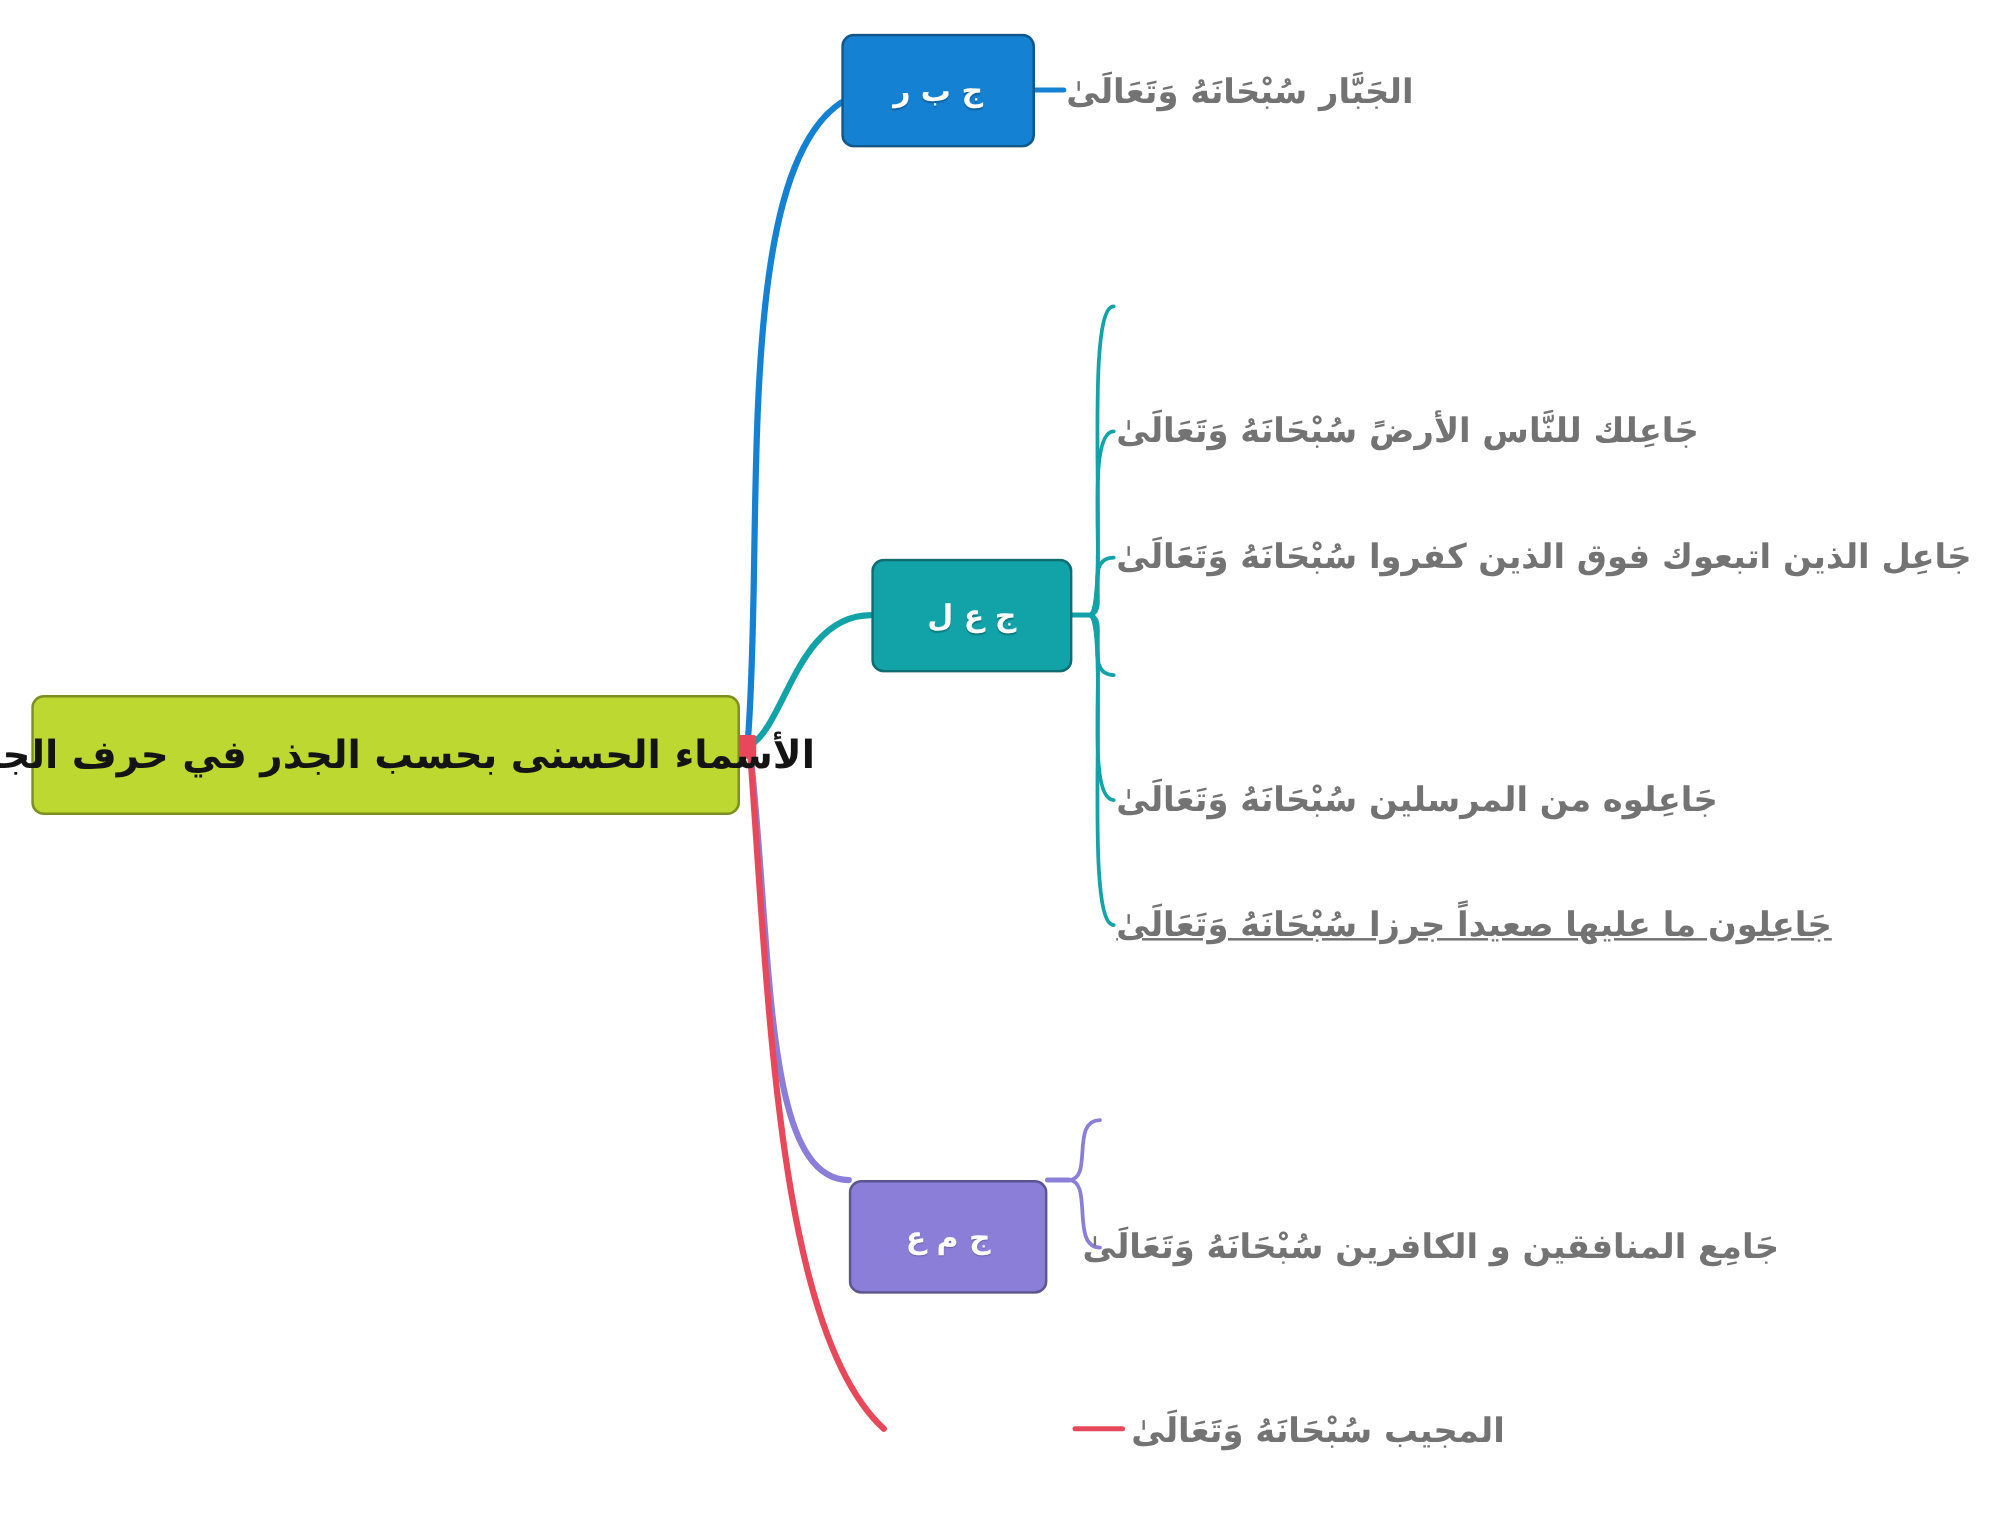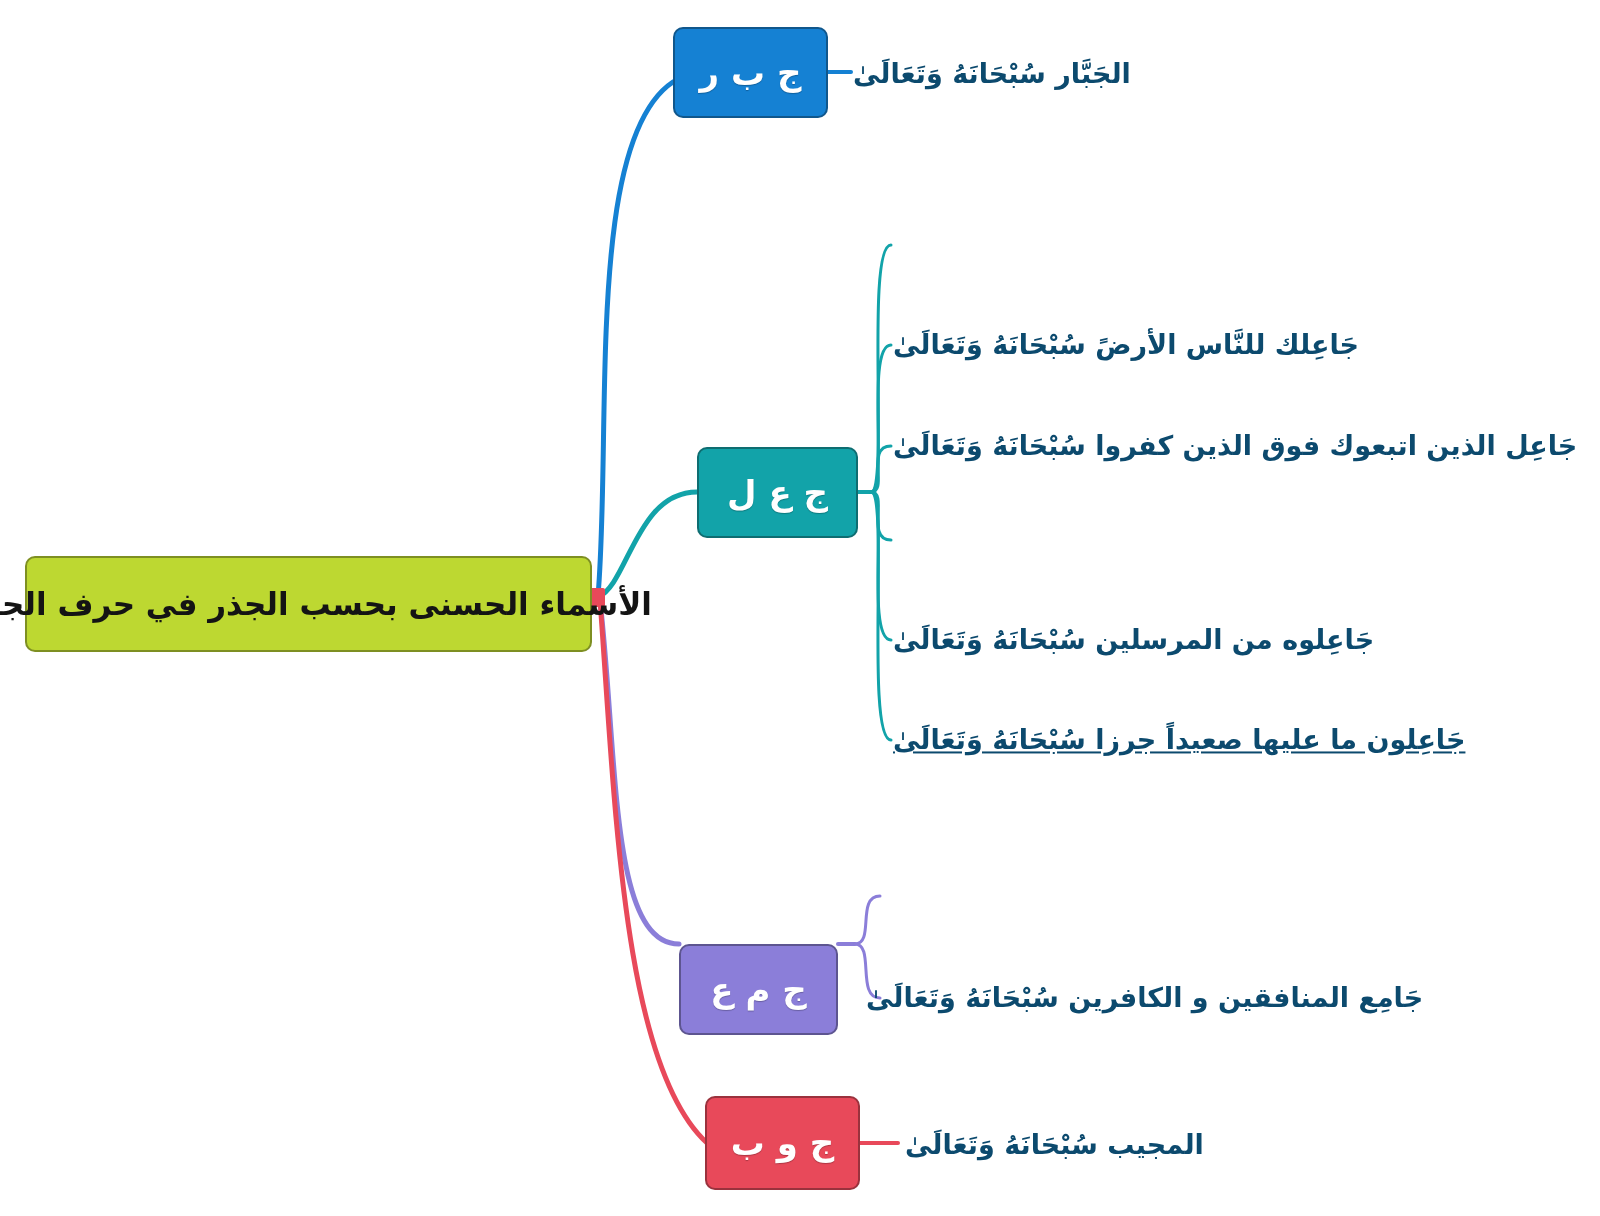"ج ب ر" .node .nlabel { font-size: 34px -> 24px }
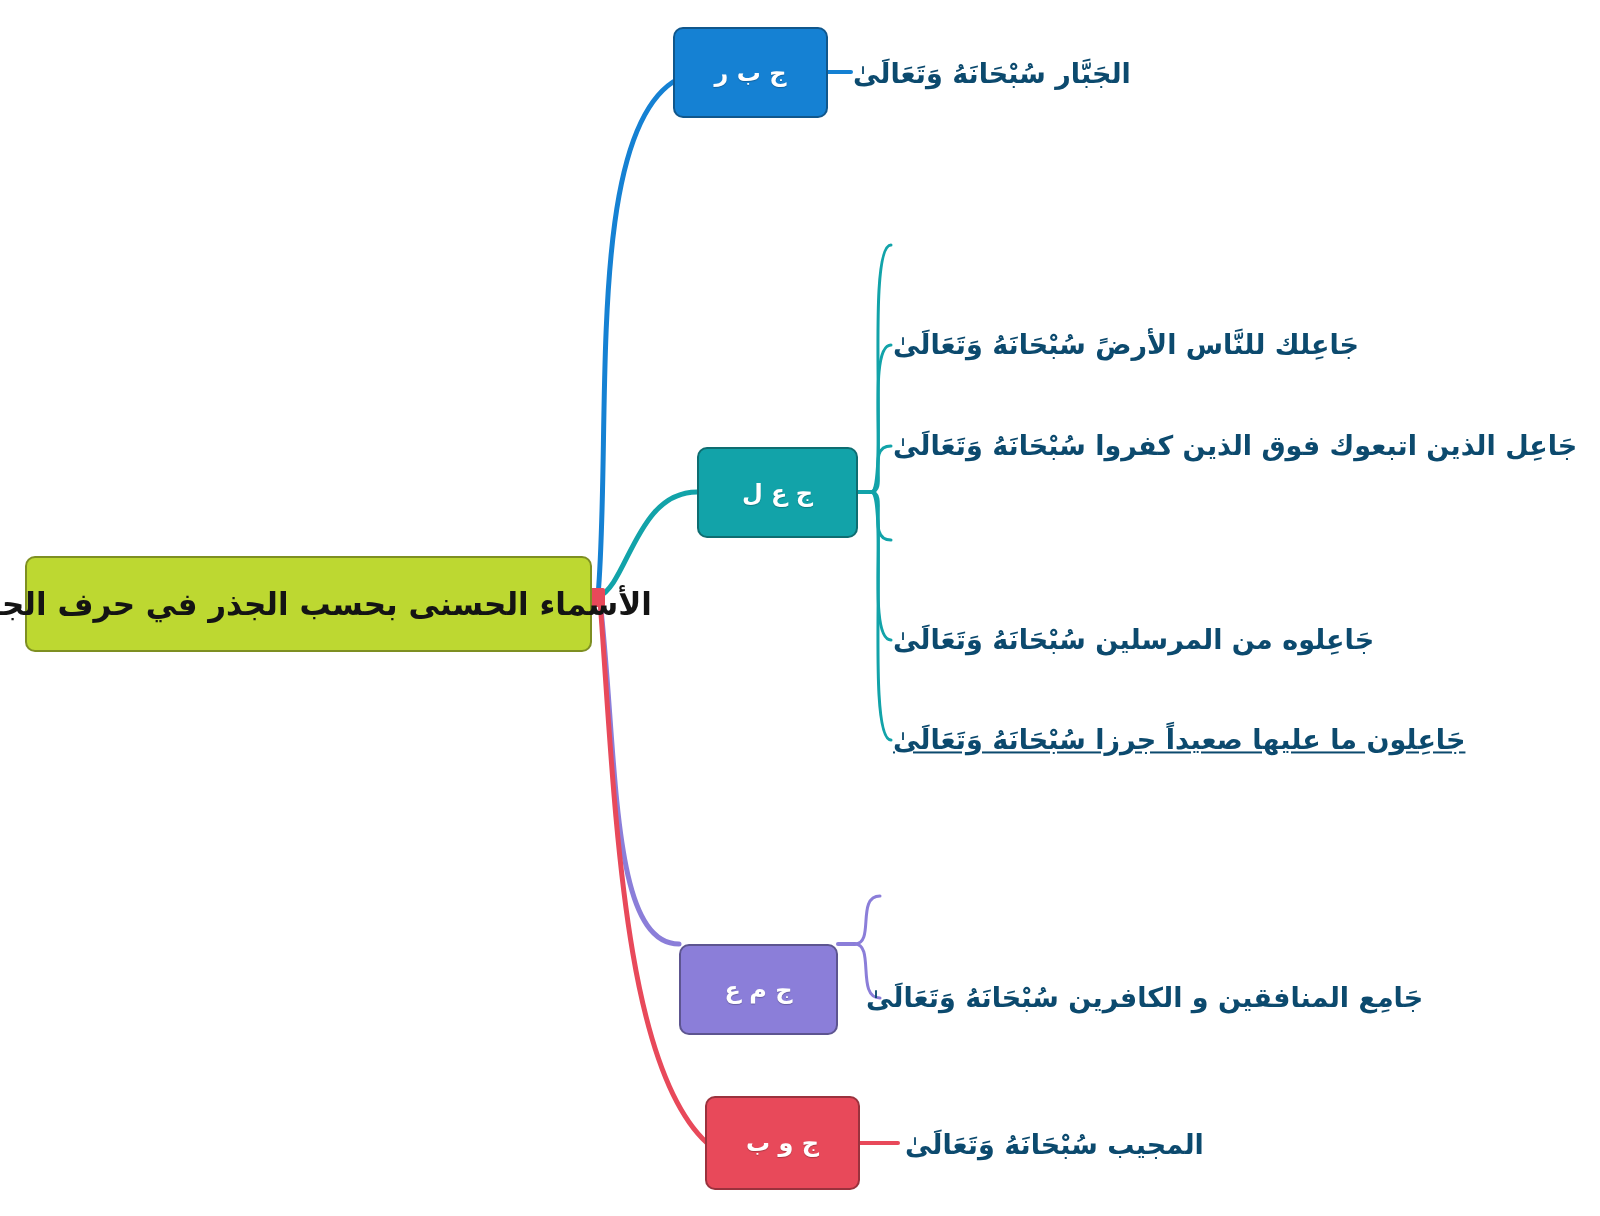"الجَبَّار سُبْحَانَهُ وَتَعَالَىٰ" .leaf { color: #0c4a6e -> #737373 }
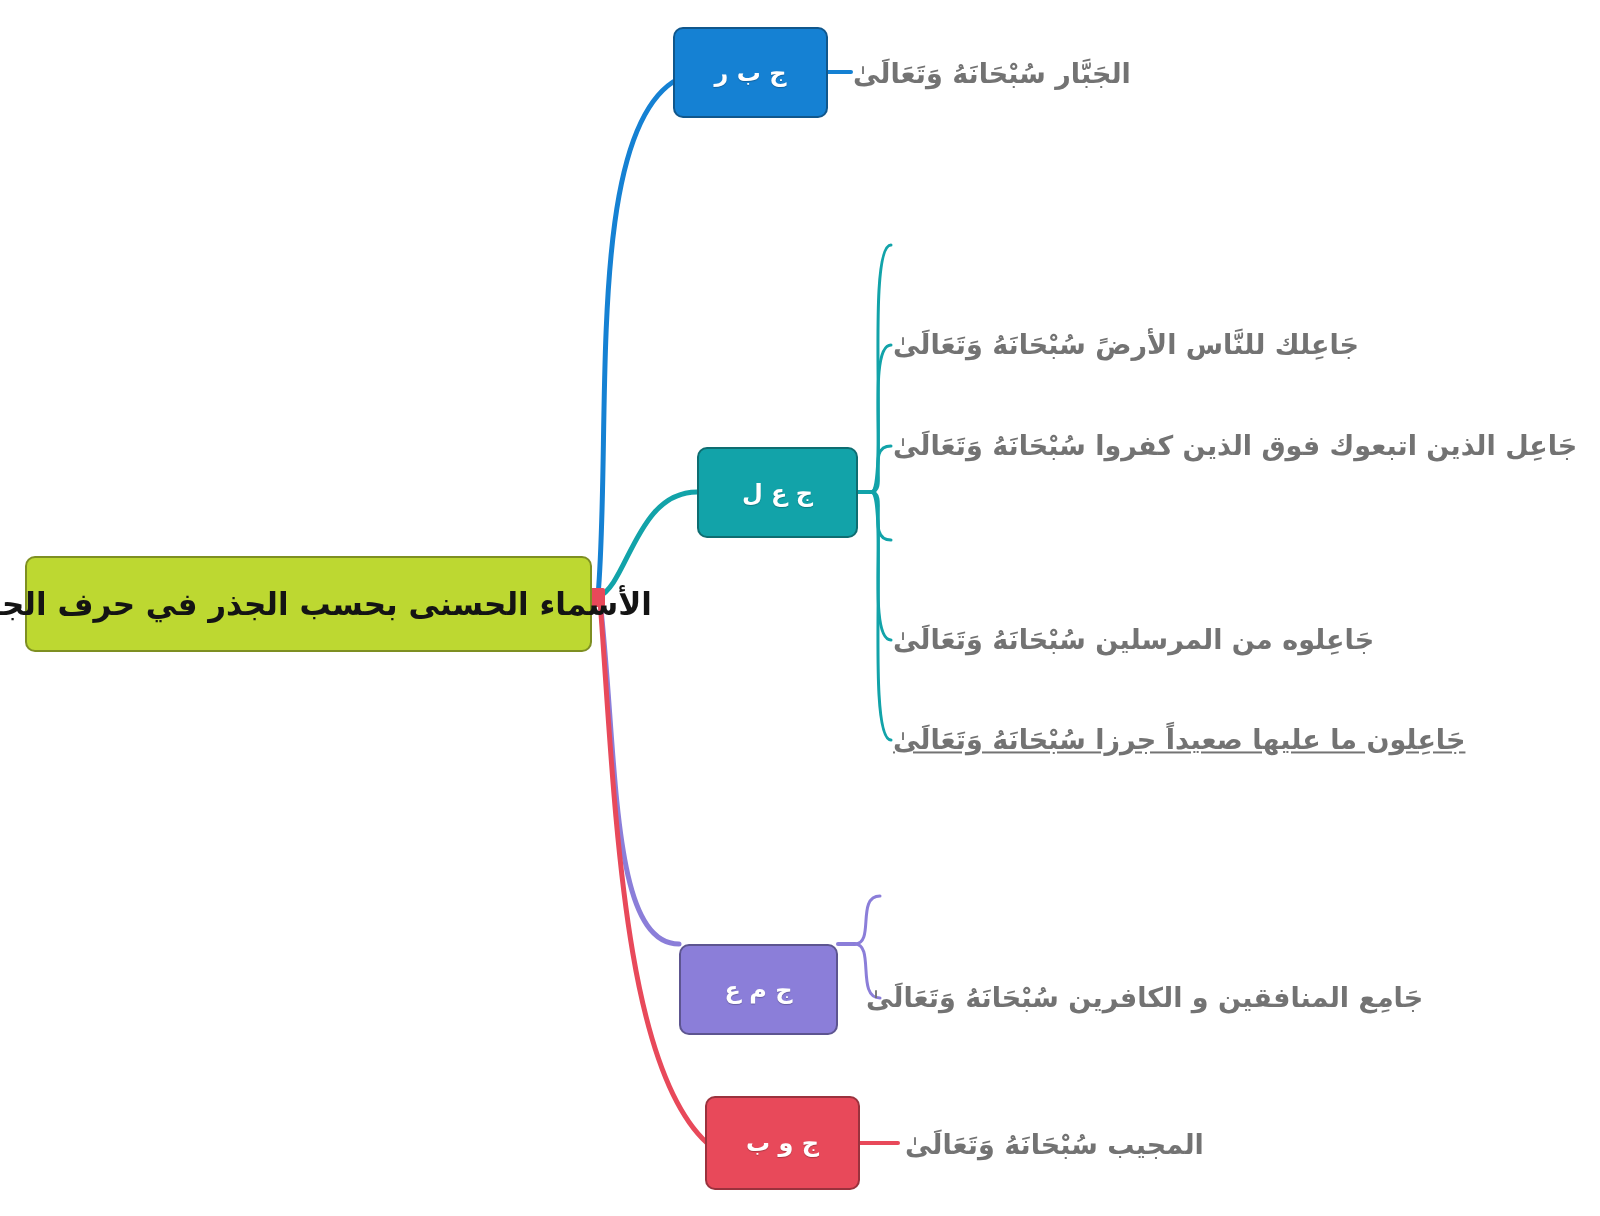"ج و ب" div.node { html: <div> <span>ج و ب</span> </div> -> none }
